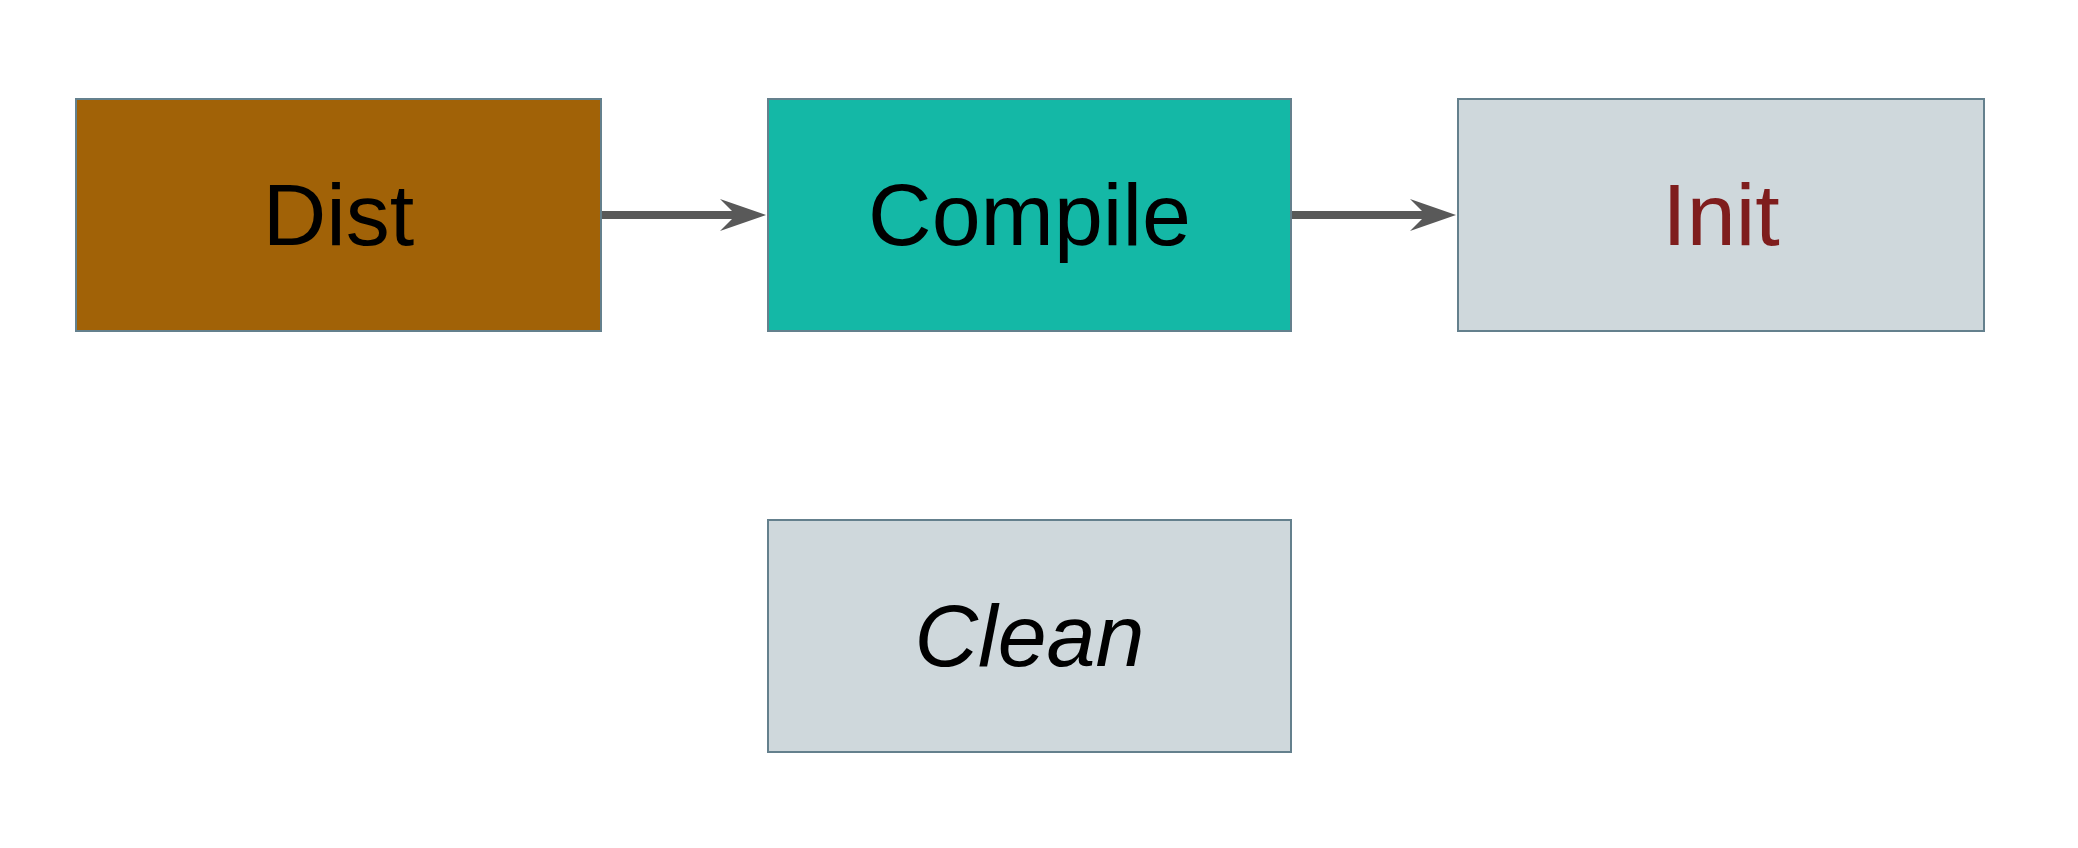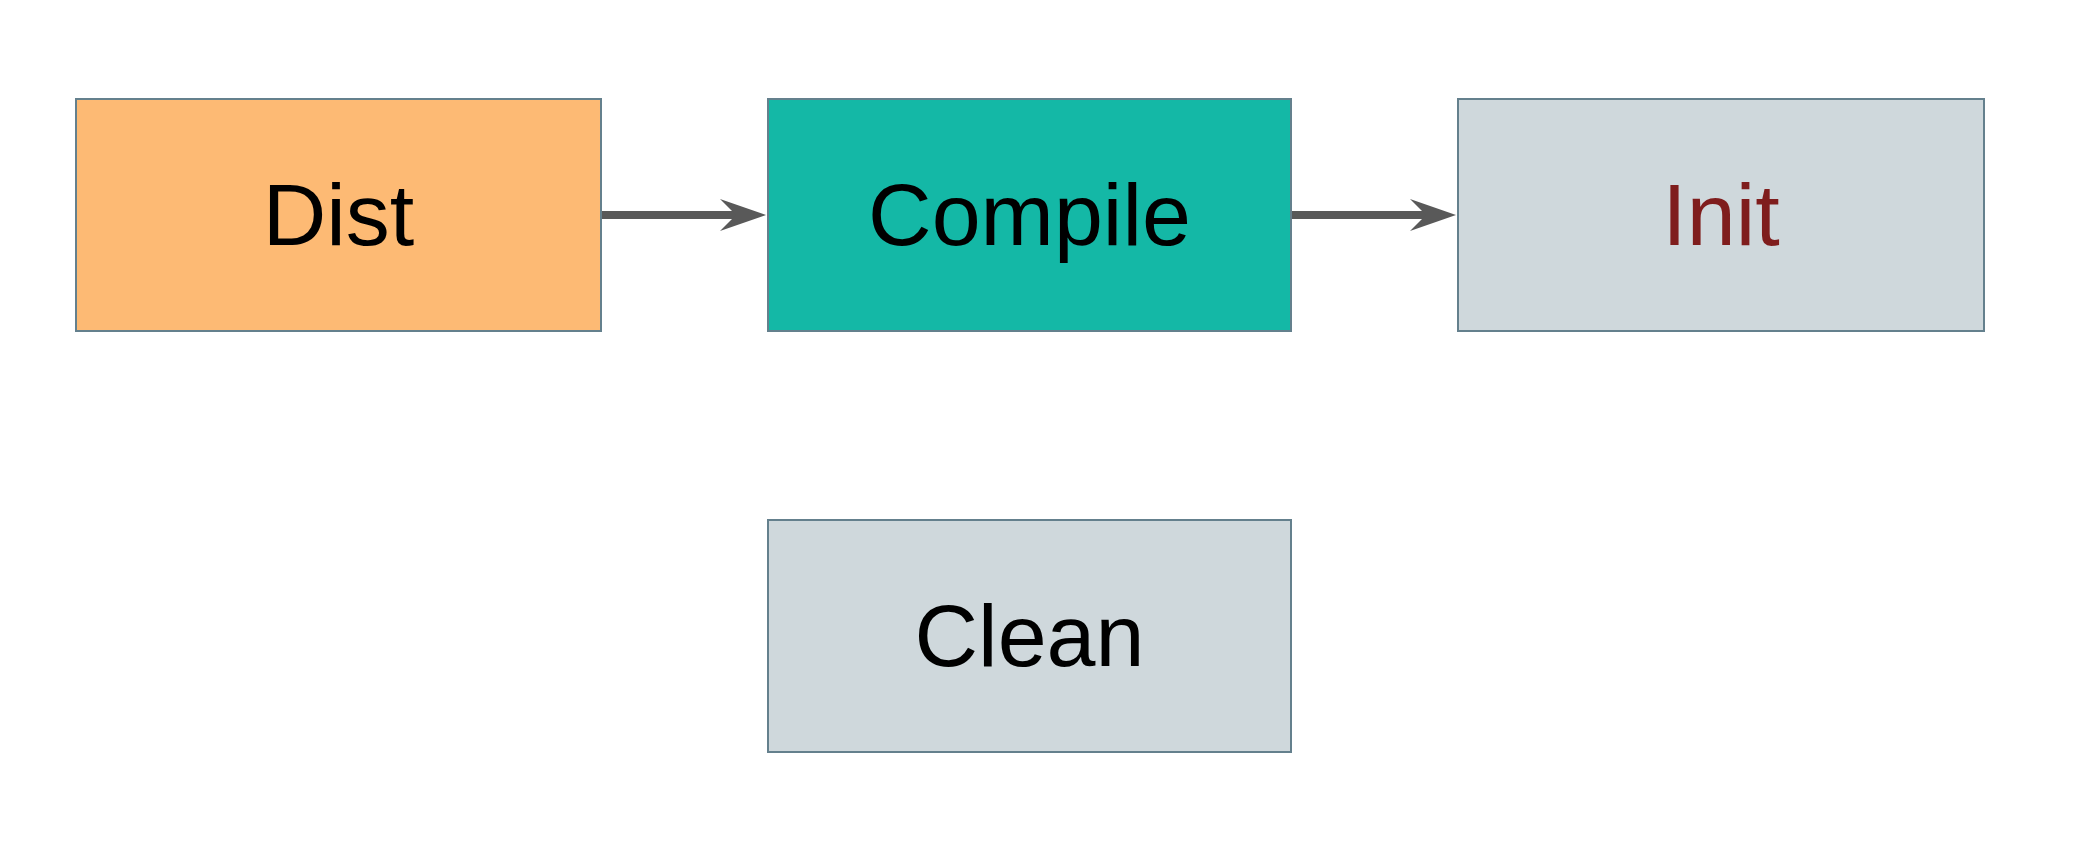"Dist" div.node { background: #fdba74 -> #a16207 }
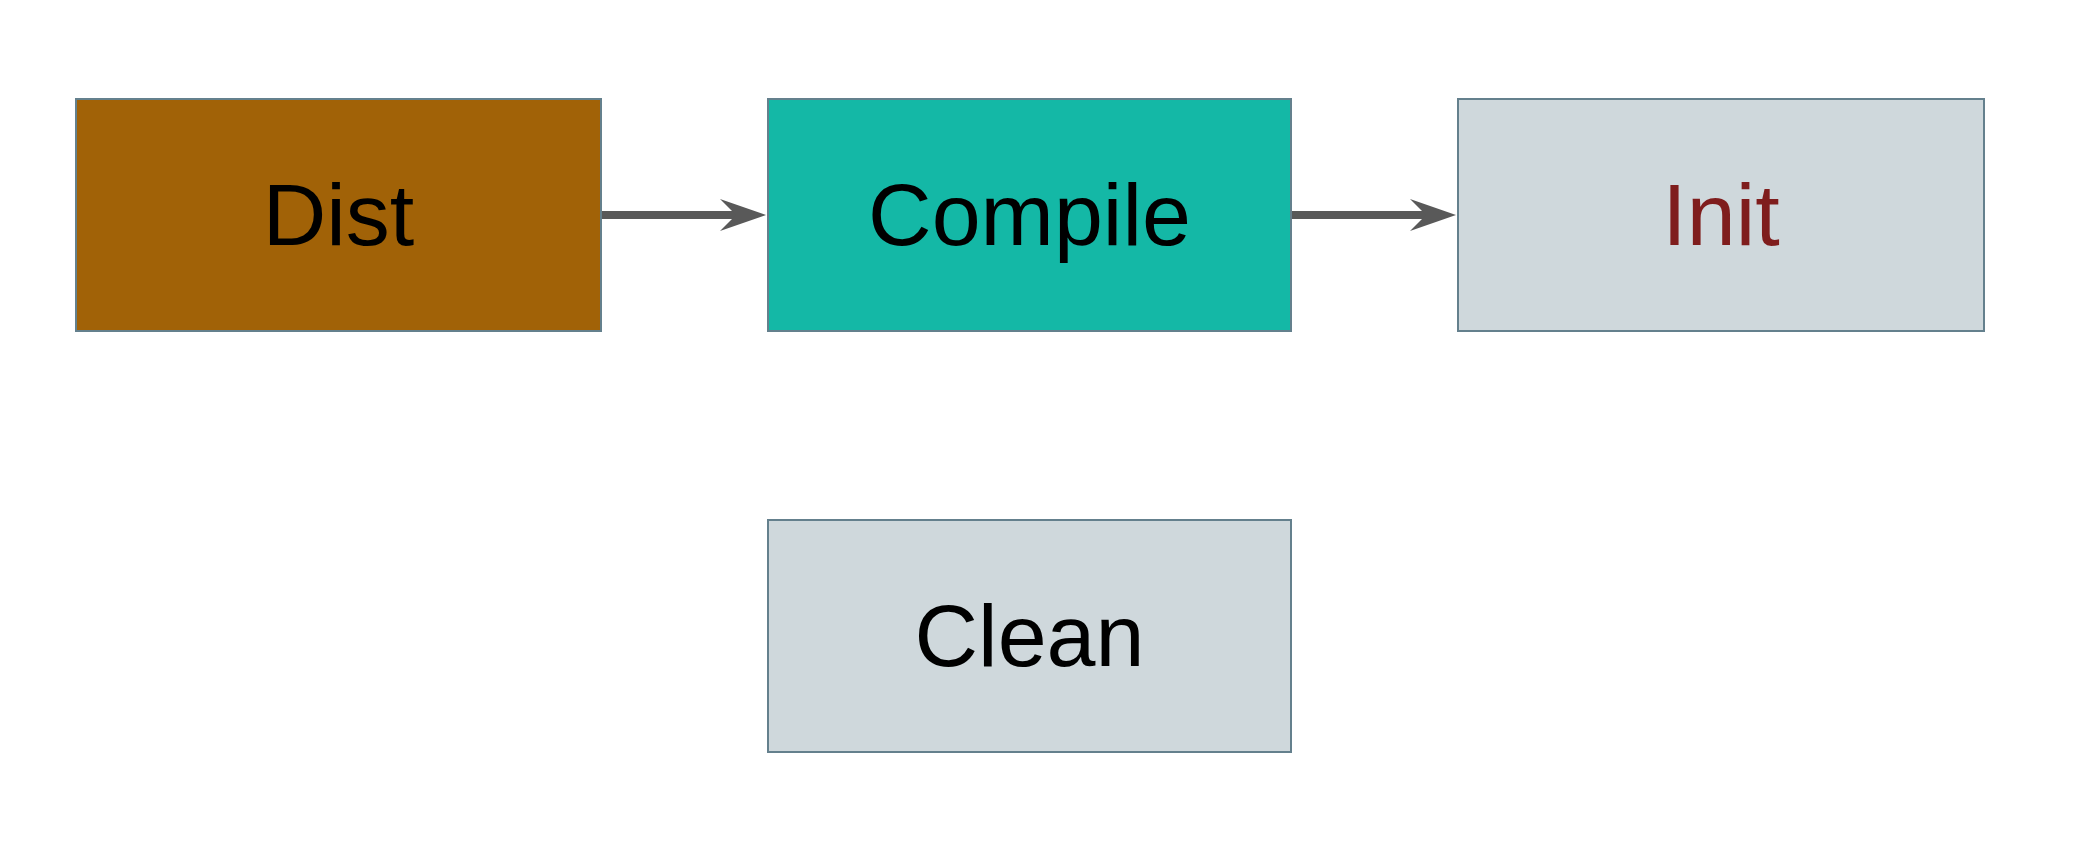"Clean" div.node { font-style: none -> italic }
